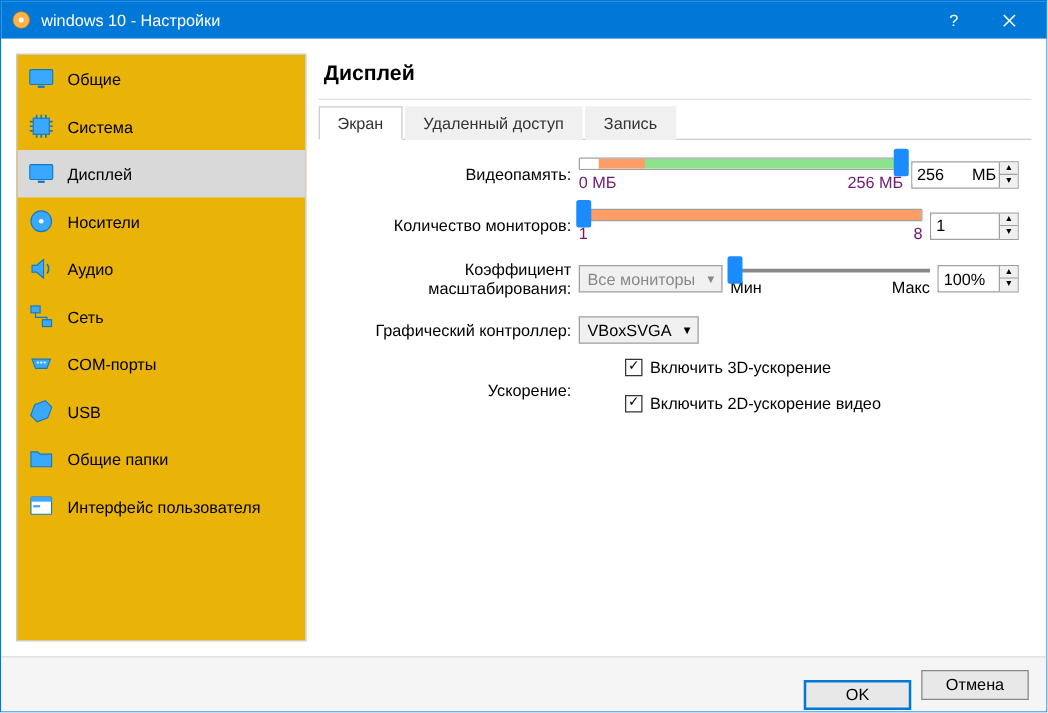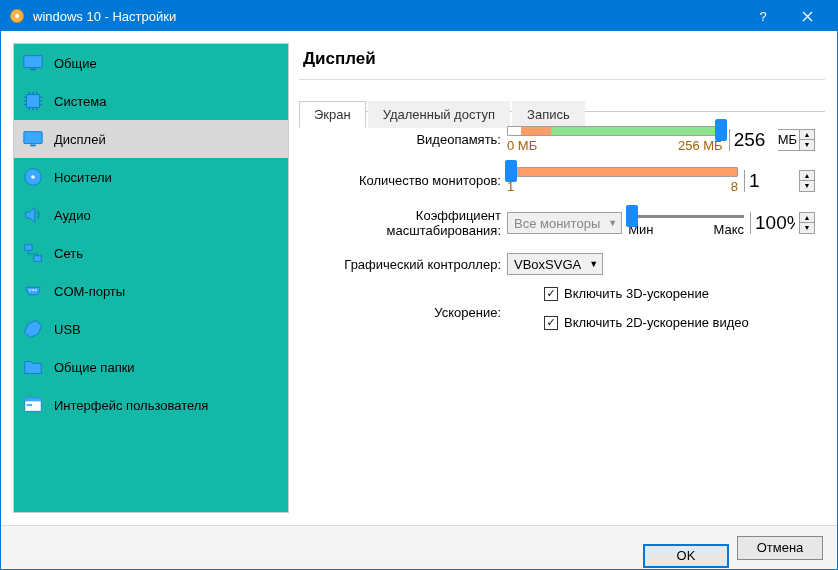"Общие" .sidebar { background: #14b8a6 -> #eab308; width: 276px -> 232px }
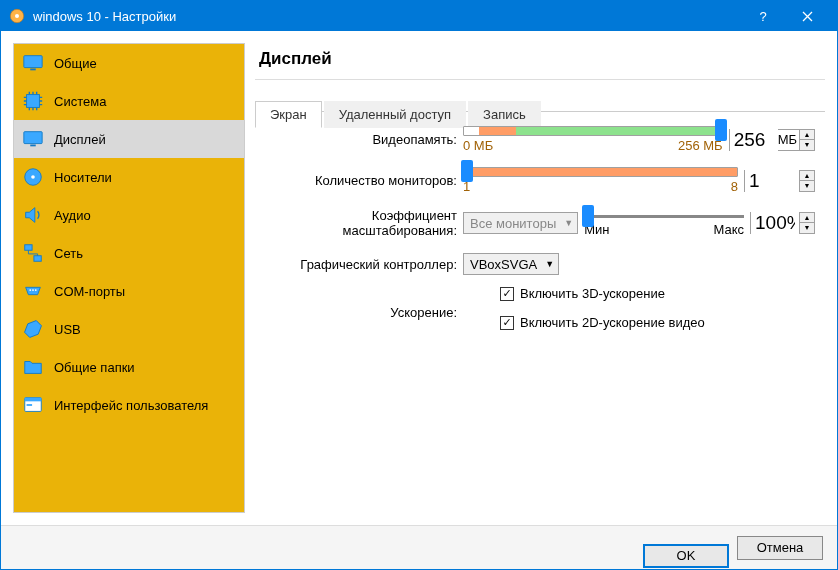"Экран" .tab { top: 17px -> 1px }
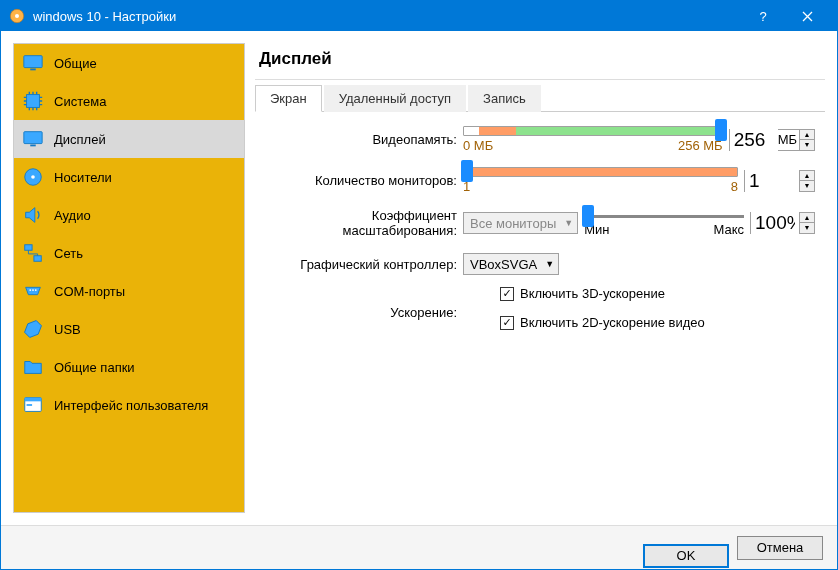"0 МБ" .slider-labels { color: #a16207 -> #701a75 }
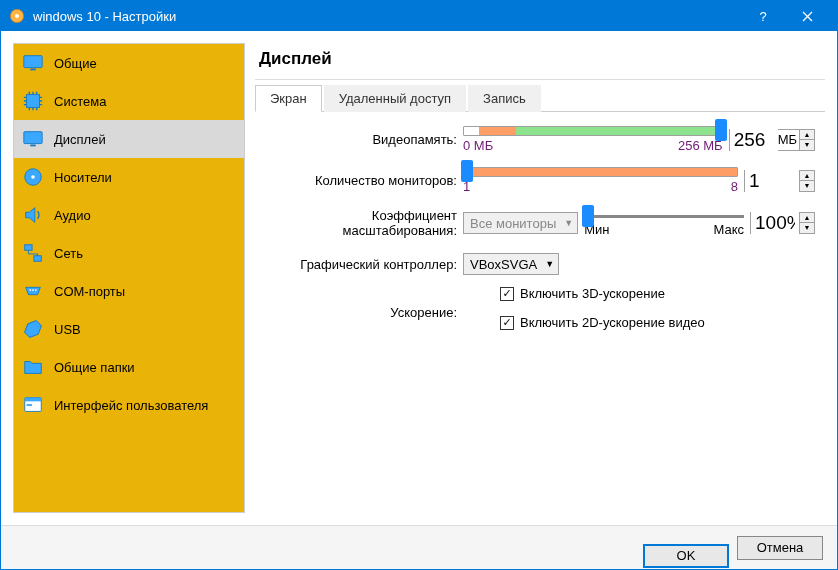"256" .spinbox input { font-size: 19px -> 13px }
